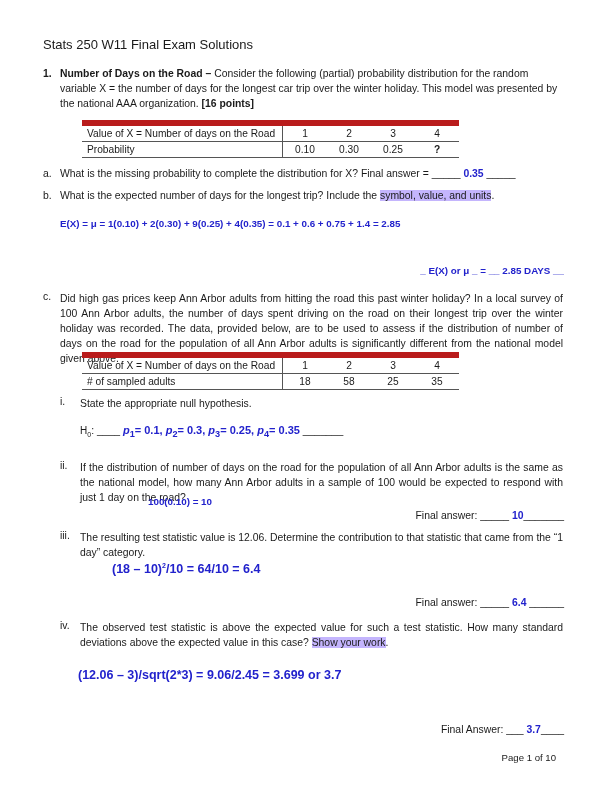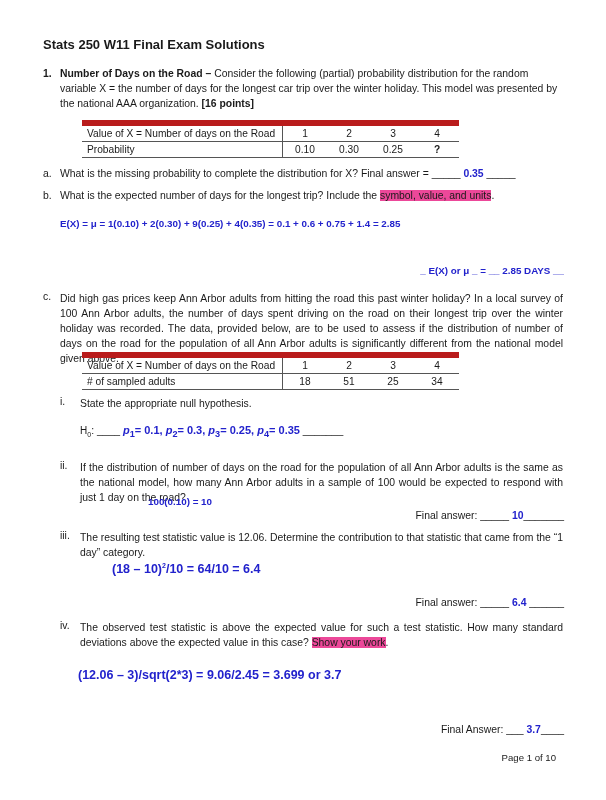"Stats 250 W11 Final Exam" .title { font-weight: bold -> normal }
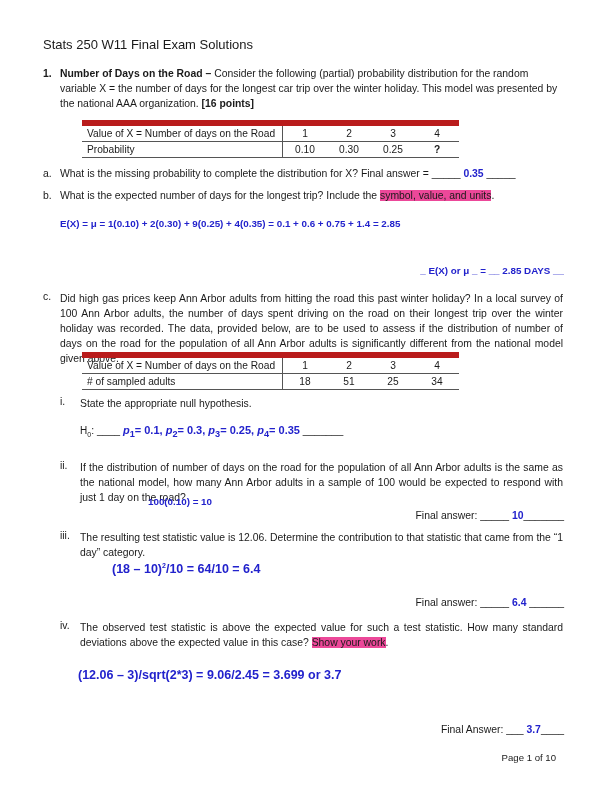"symbol, value, and units" .hl { background: #ec4899 -> #c4b5fd }
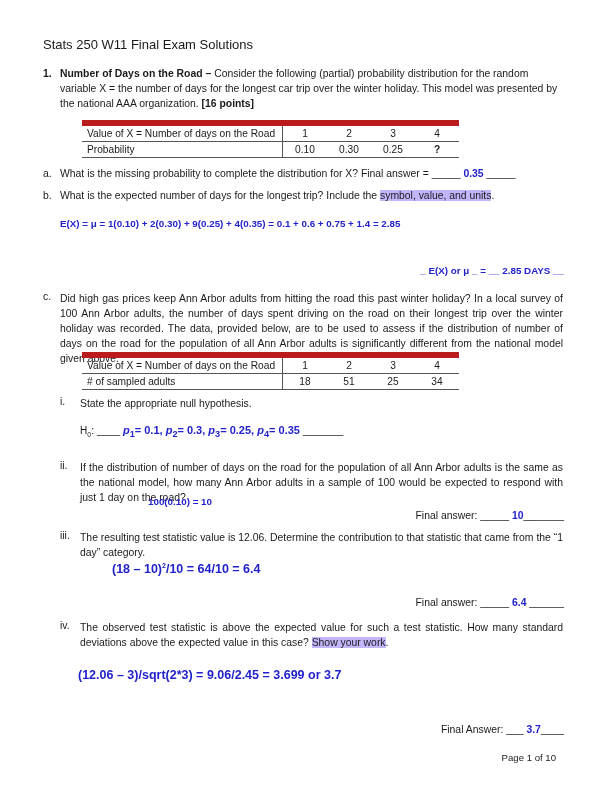"51" td.v { text: 51 -> 58 }
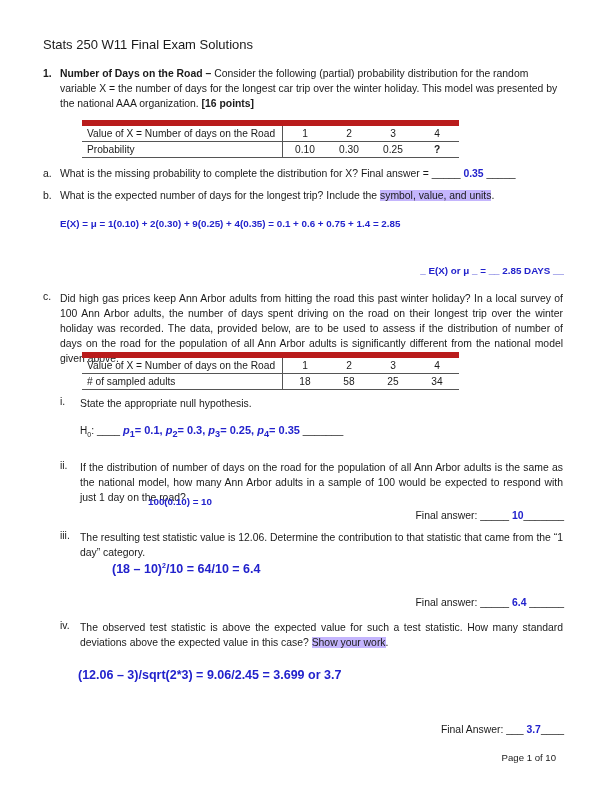"34" td.v { text: 34 -> 35 }
